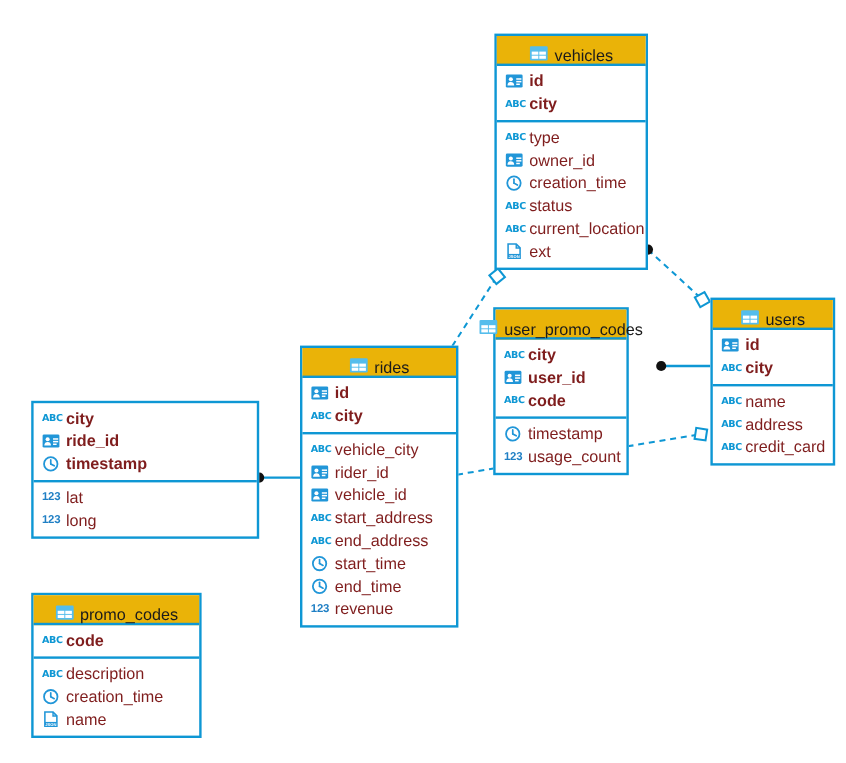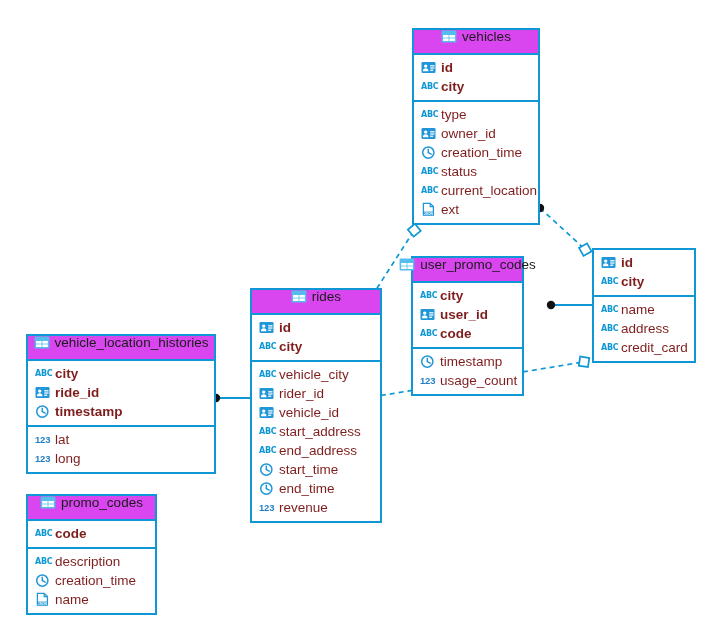"vehicles" .entity-header { align-items: flex-start -> flex-end; background: #d946ef -> #eab308 }
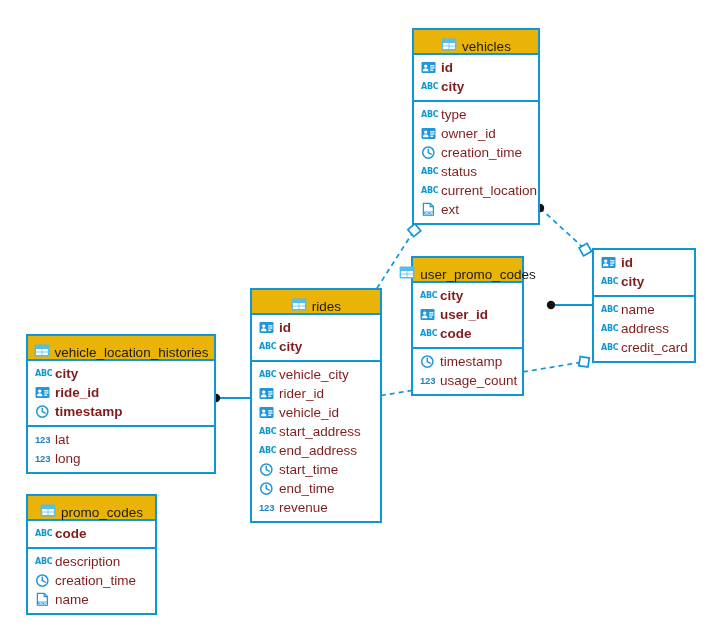"users" div.entity-header { html: none -> <div> <span> <svg> <rect></rect> <rect></rect> <rect></rect> <rect></rect> <rect></rect> </svg> </span> <span>users</span> </div> }
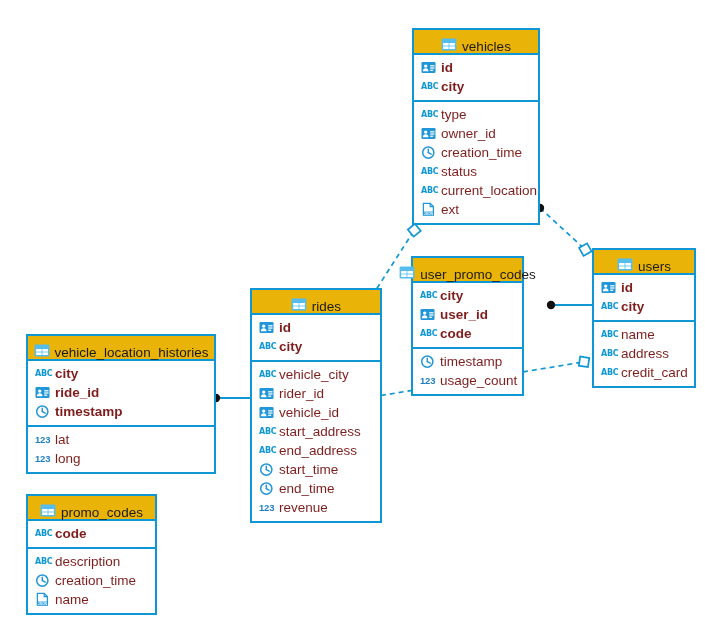"vehicle_location_histories" div.entity-header { html: <div> <span> <svg> <rect></rect> <rect></rect> <rect></rect> <rect></rect> <rect></rect> </svg> </span> <span>vehicle_location_histories</span> </div> -> none }
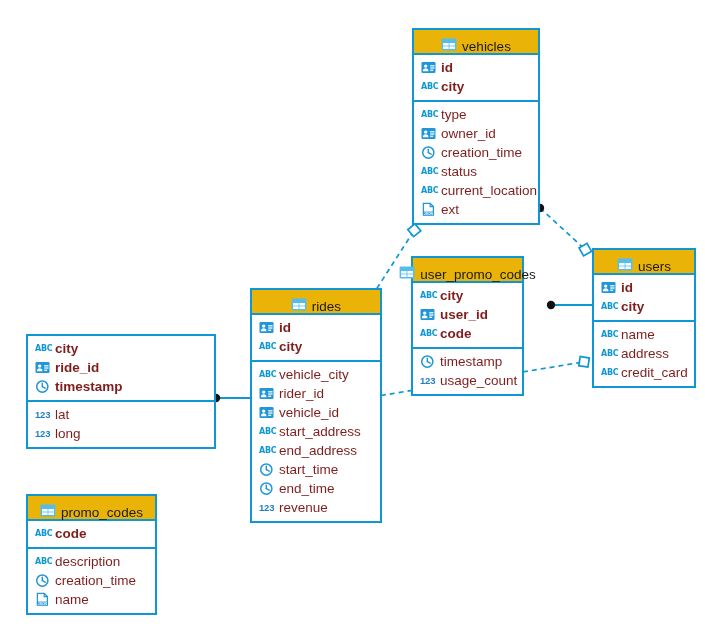"promo_codes" div.entity { width: 131px -> 142px }
